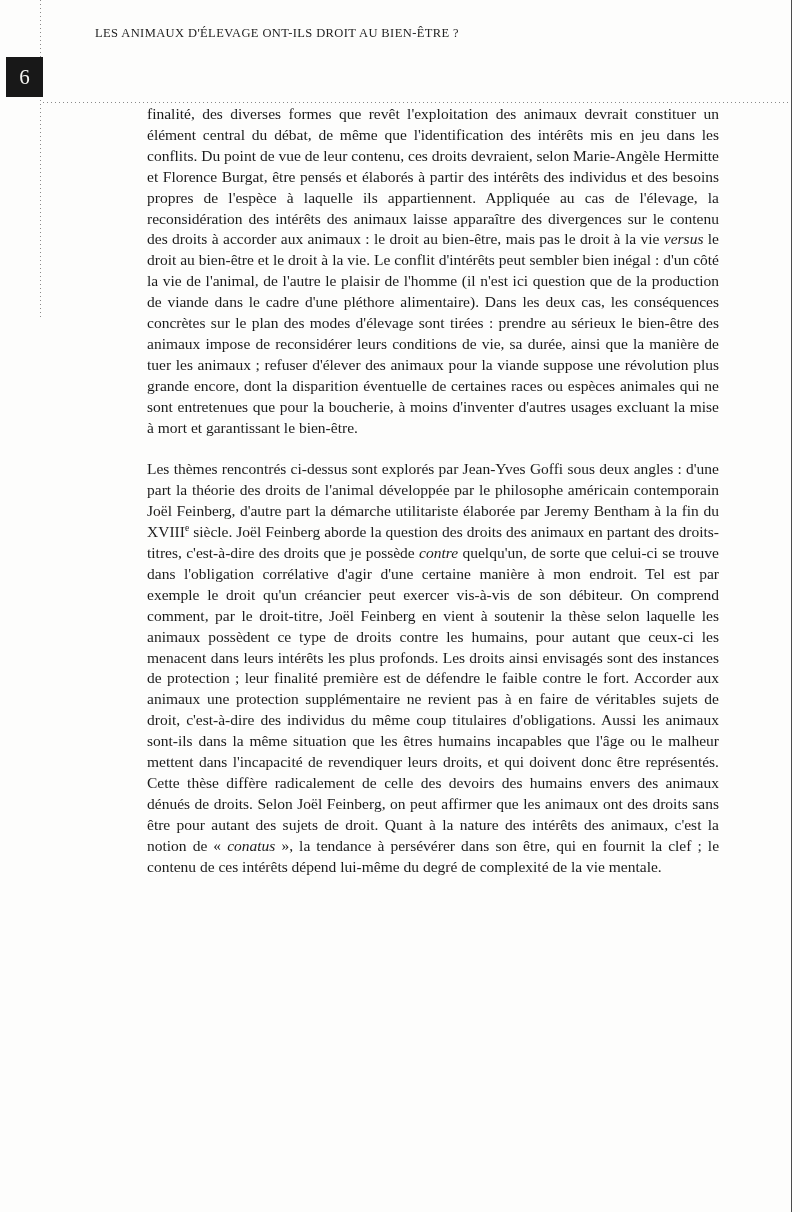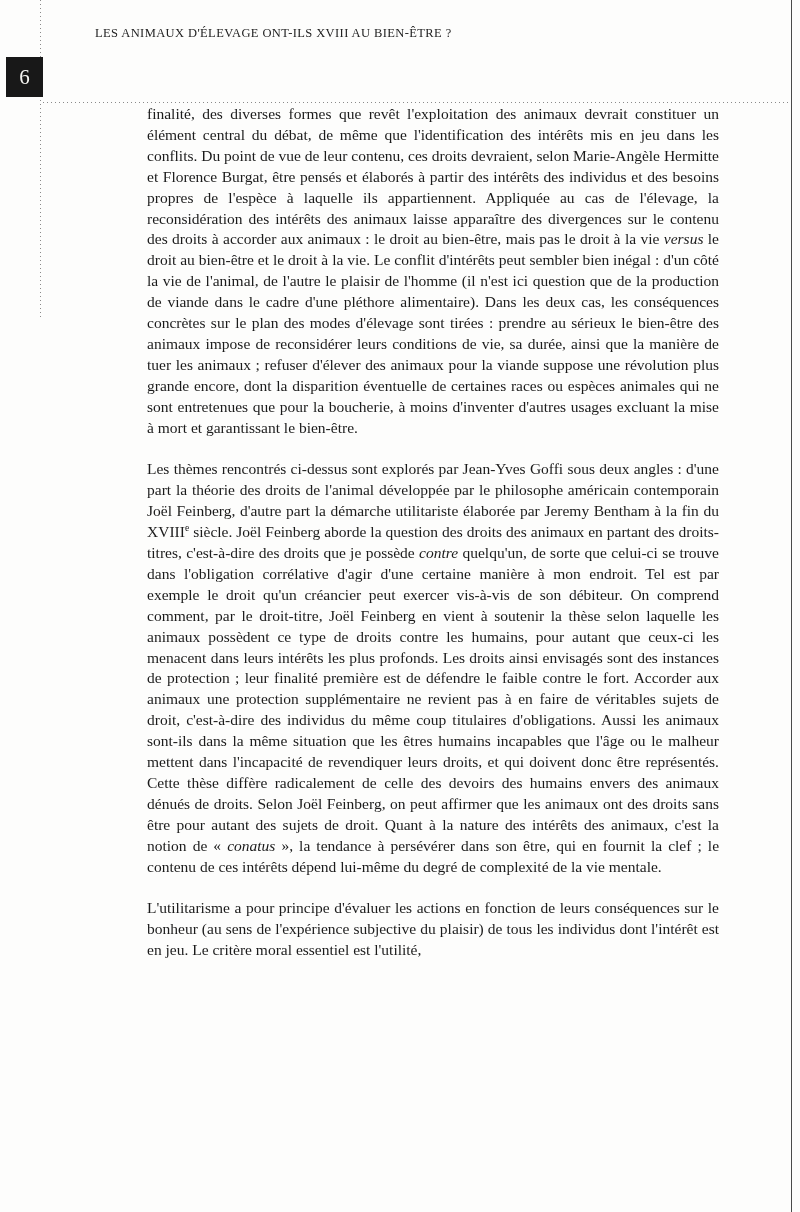"LES ANIMAUX D'ÉLEVAGE ONT-ILS XVIII" div.running-header { text: XVIII -> DROIT }
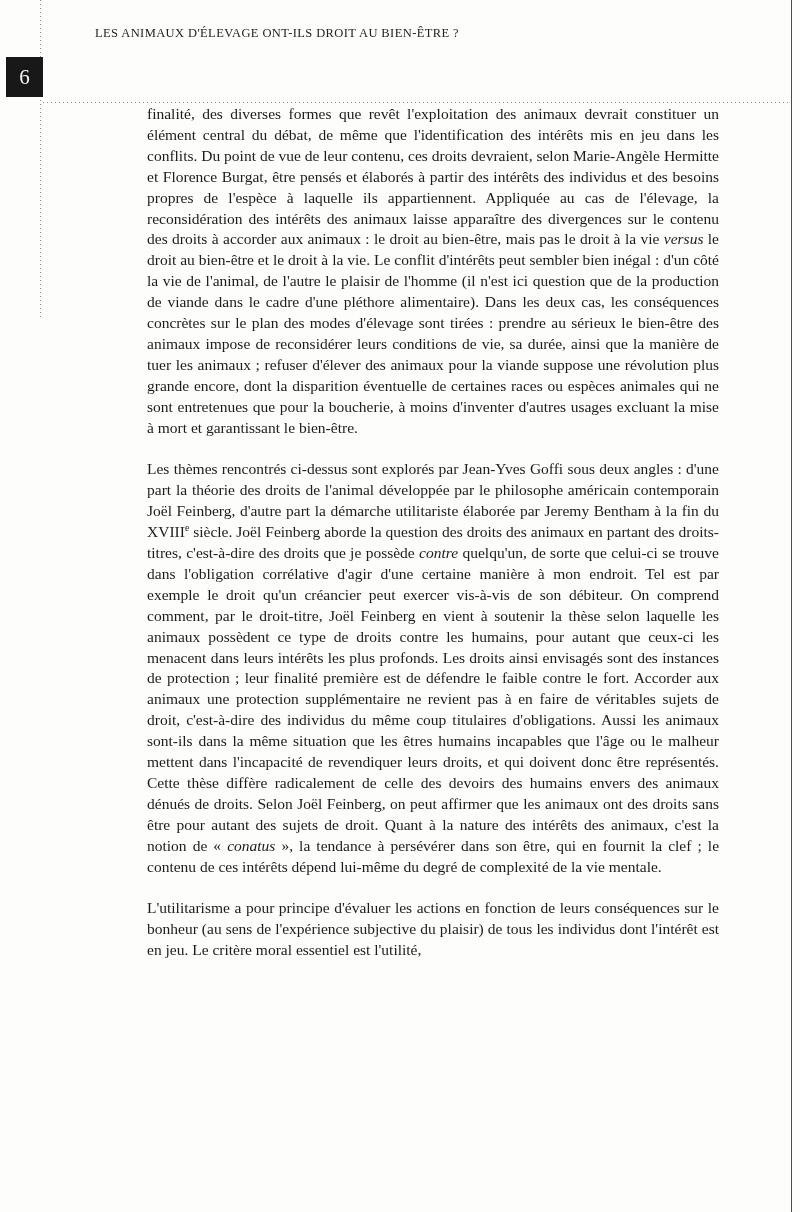"L'utilitarisme a pour principe d'évaluer" p { html: <p><span>L'utilitarisme a pour principe d'évaluer les actions en fonction de leurs conséquences sur le bonheur (au sens de l'expérience subjective du plaisir) de tous les individus dont l'intérêt est en jeu. Le critère moral essentiel est l'utilité,</span></p> -> none }
